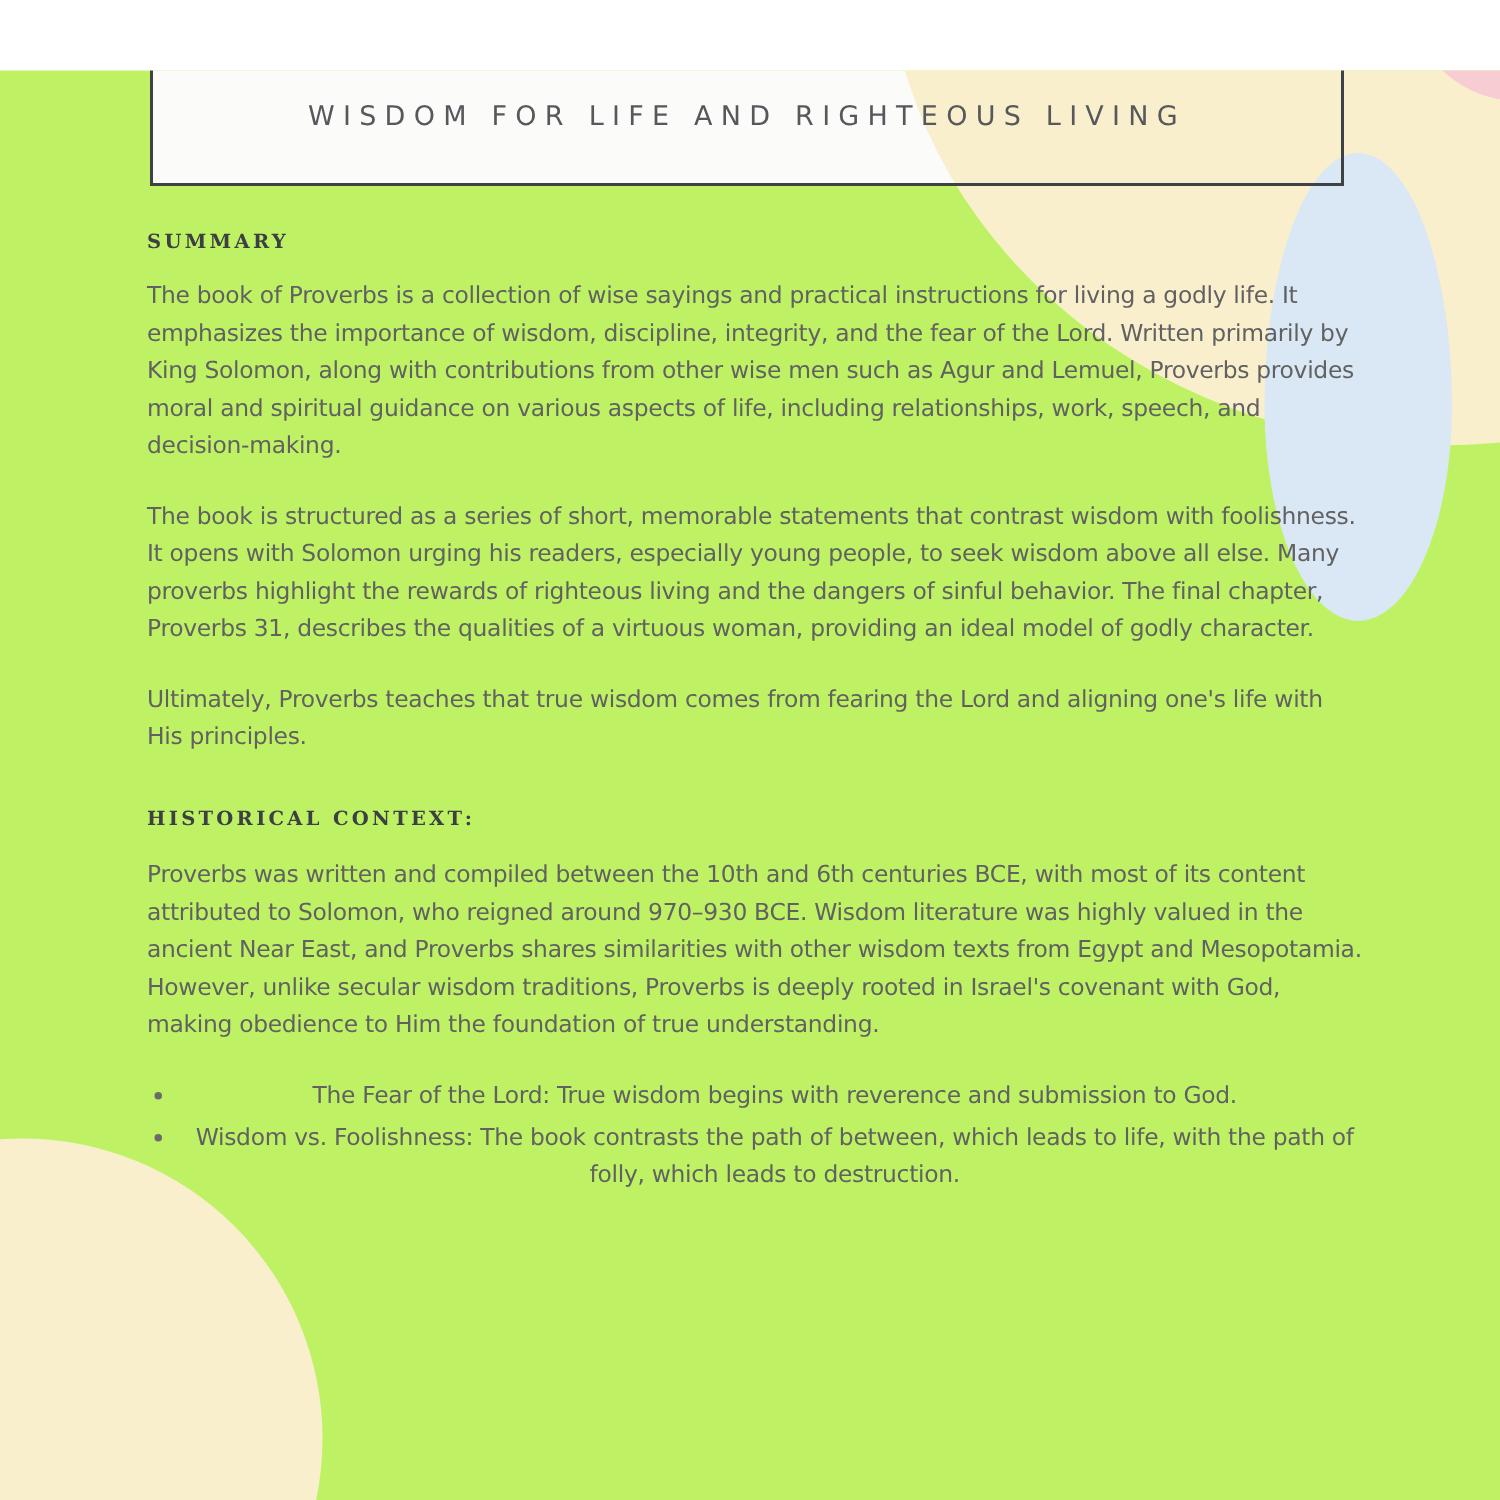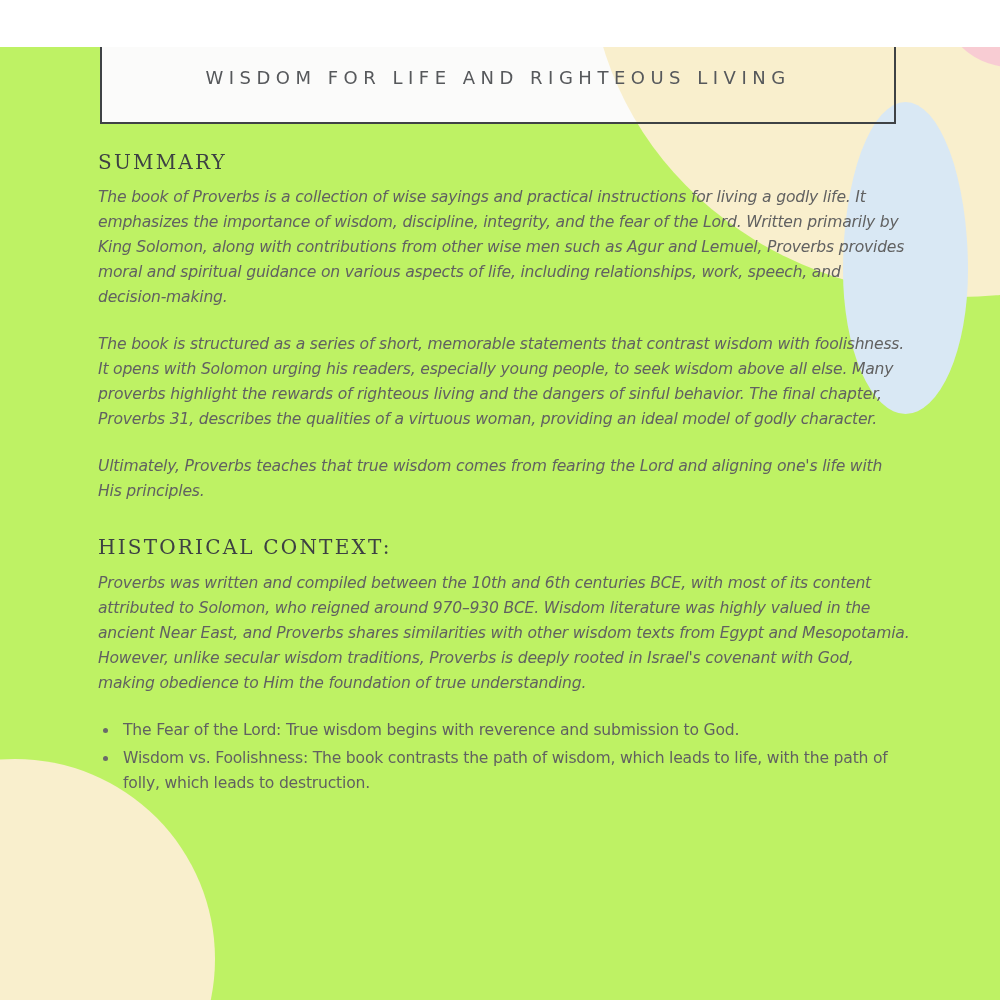"SUMMARY" .content h2 { font-size: 20px -> 13px; font-weight: 400 -> 700 }
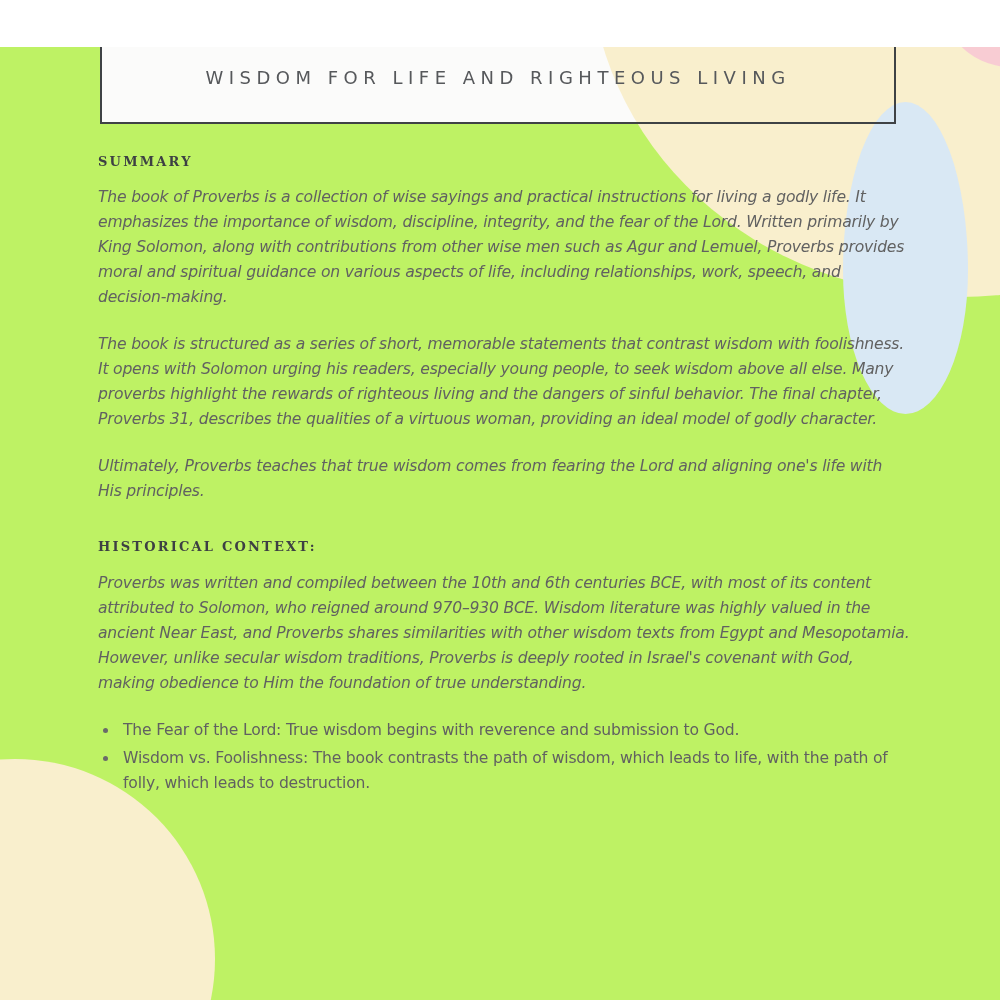"The book of Proverbs is" .content p { font-style: italic -> none }
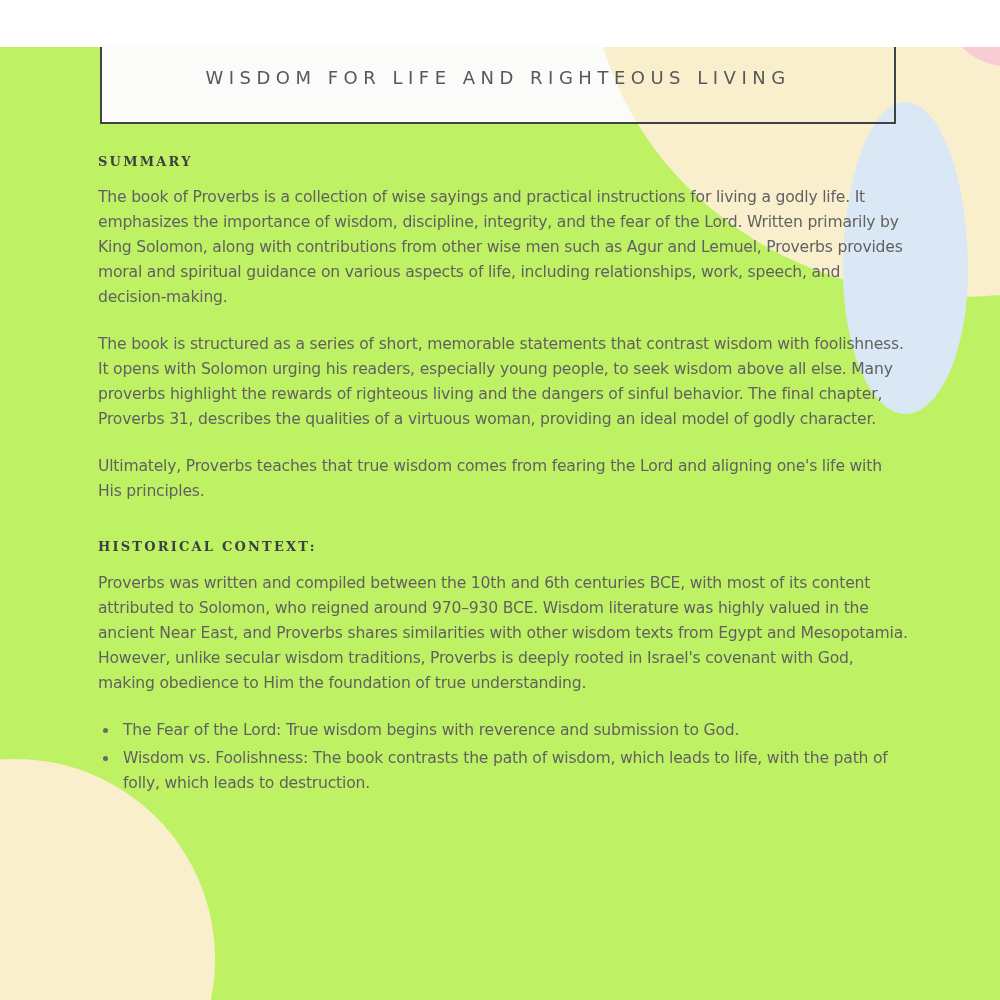"The Fear of the Lord:" .theme-item { text-align: none -> center }
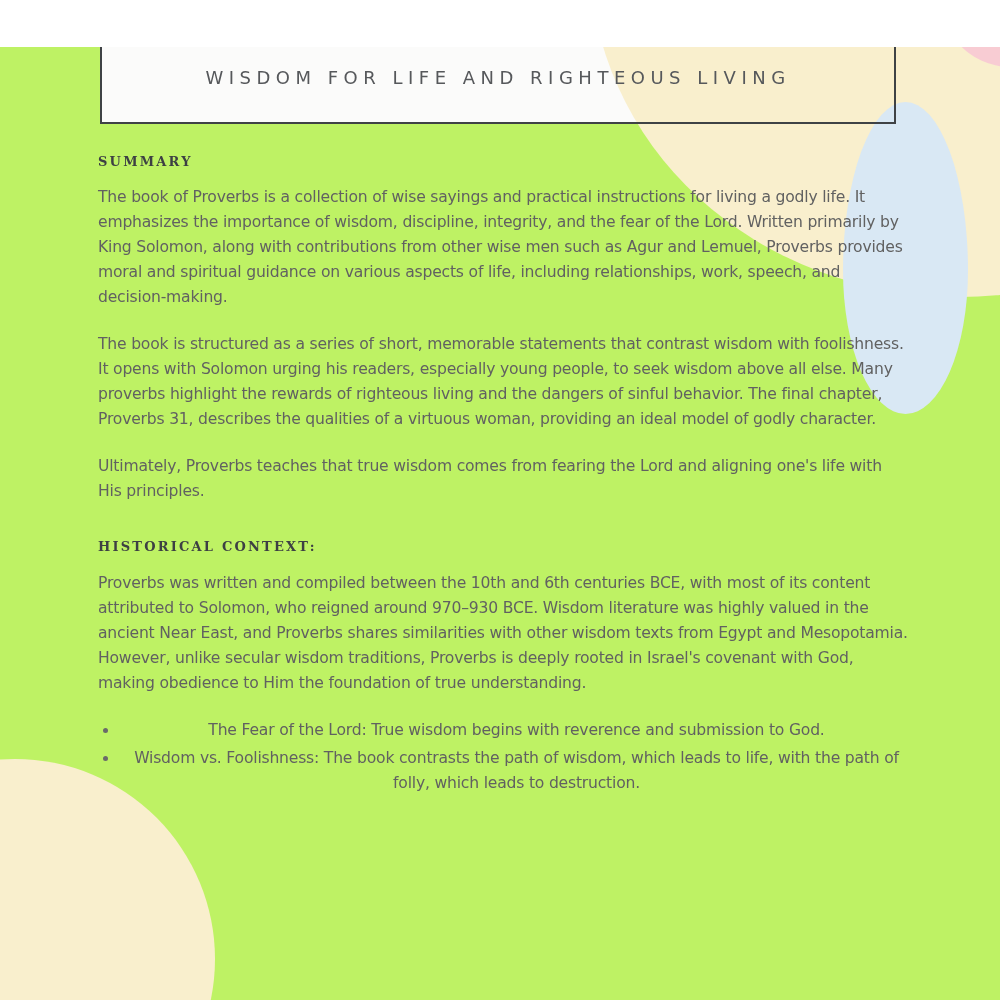"Wisdom vs. Foolishness: The book" span.theme-text { text: wisdom -> between }
